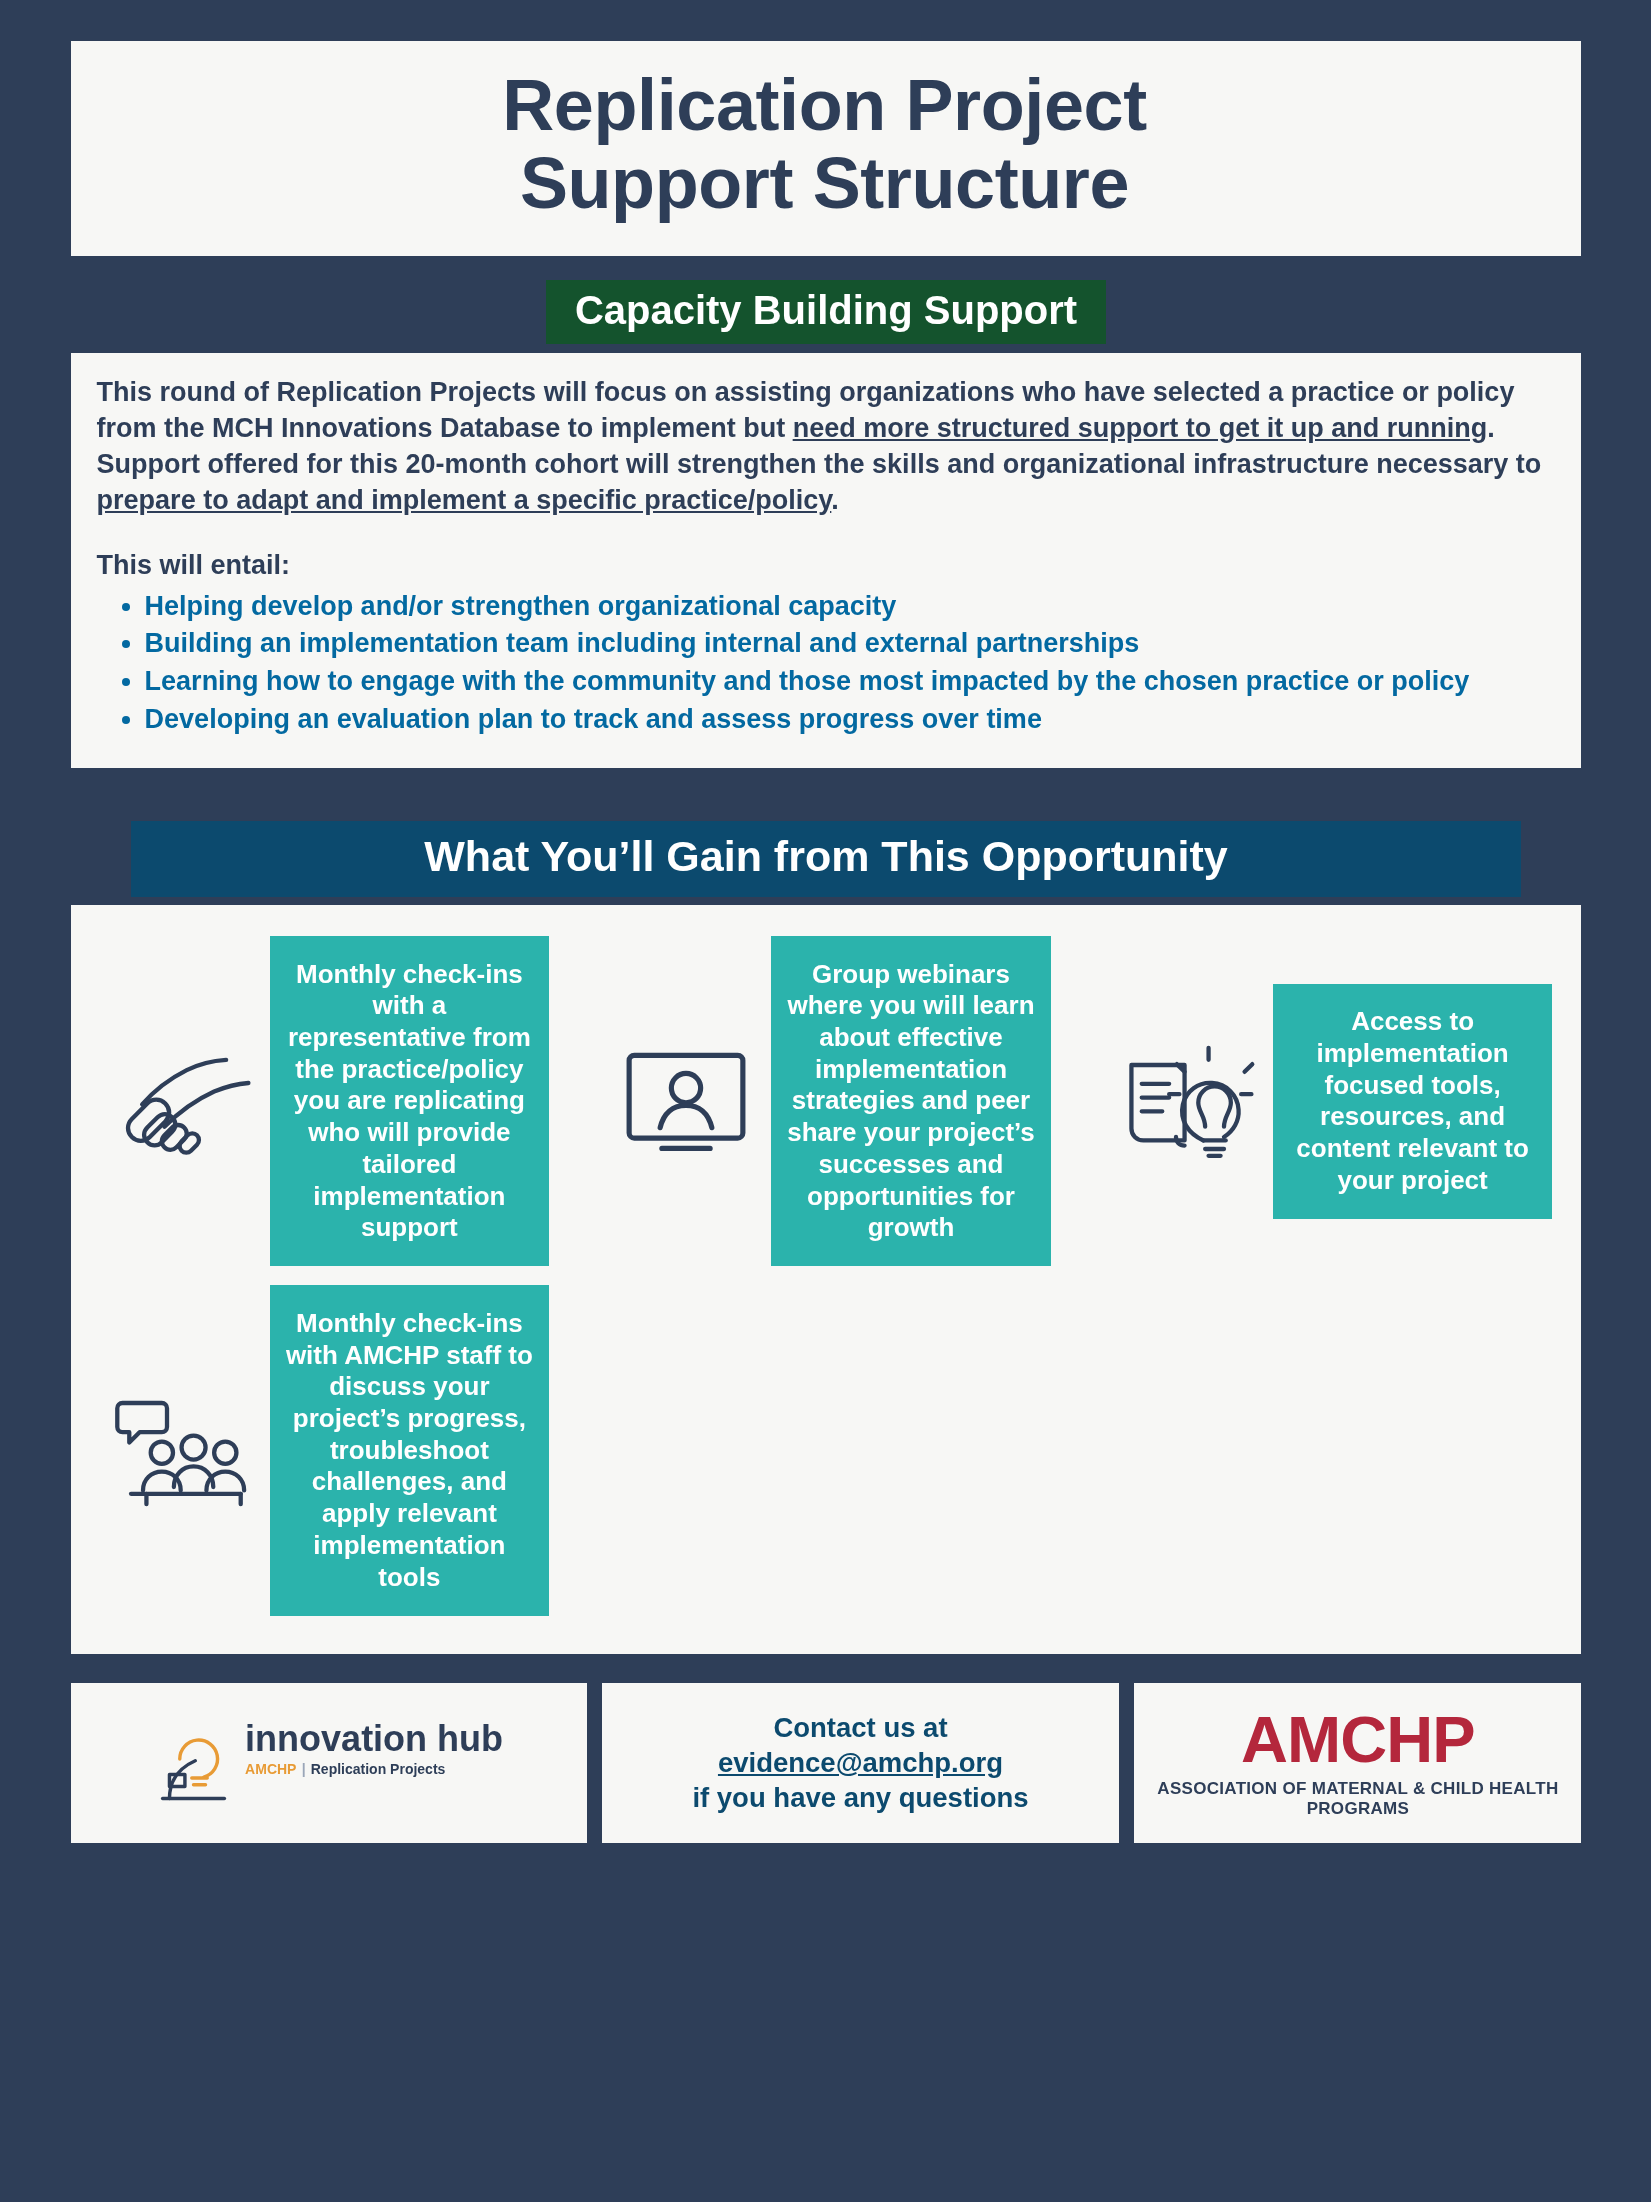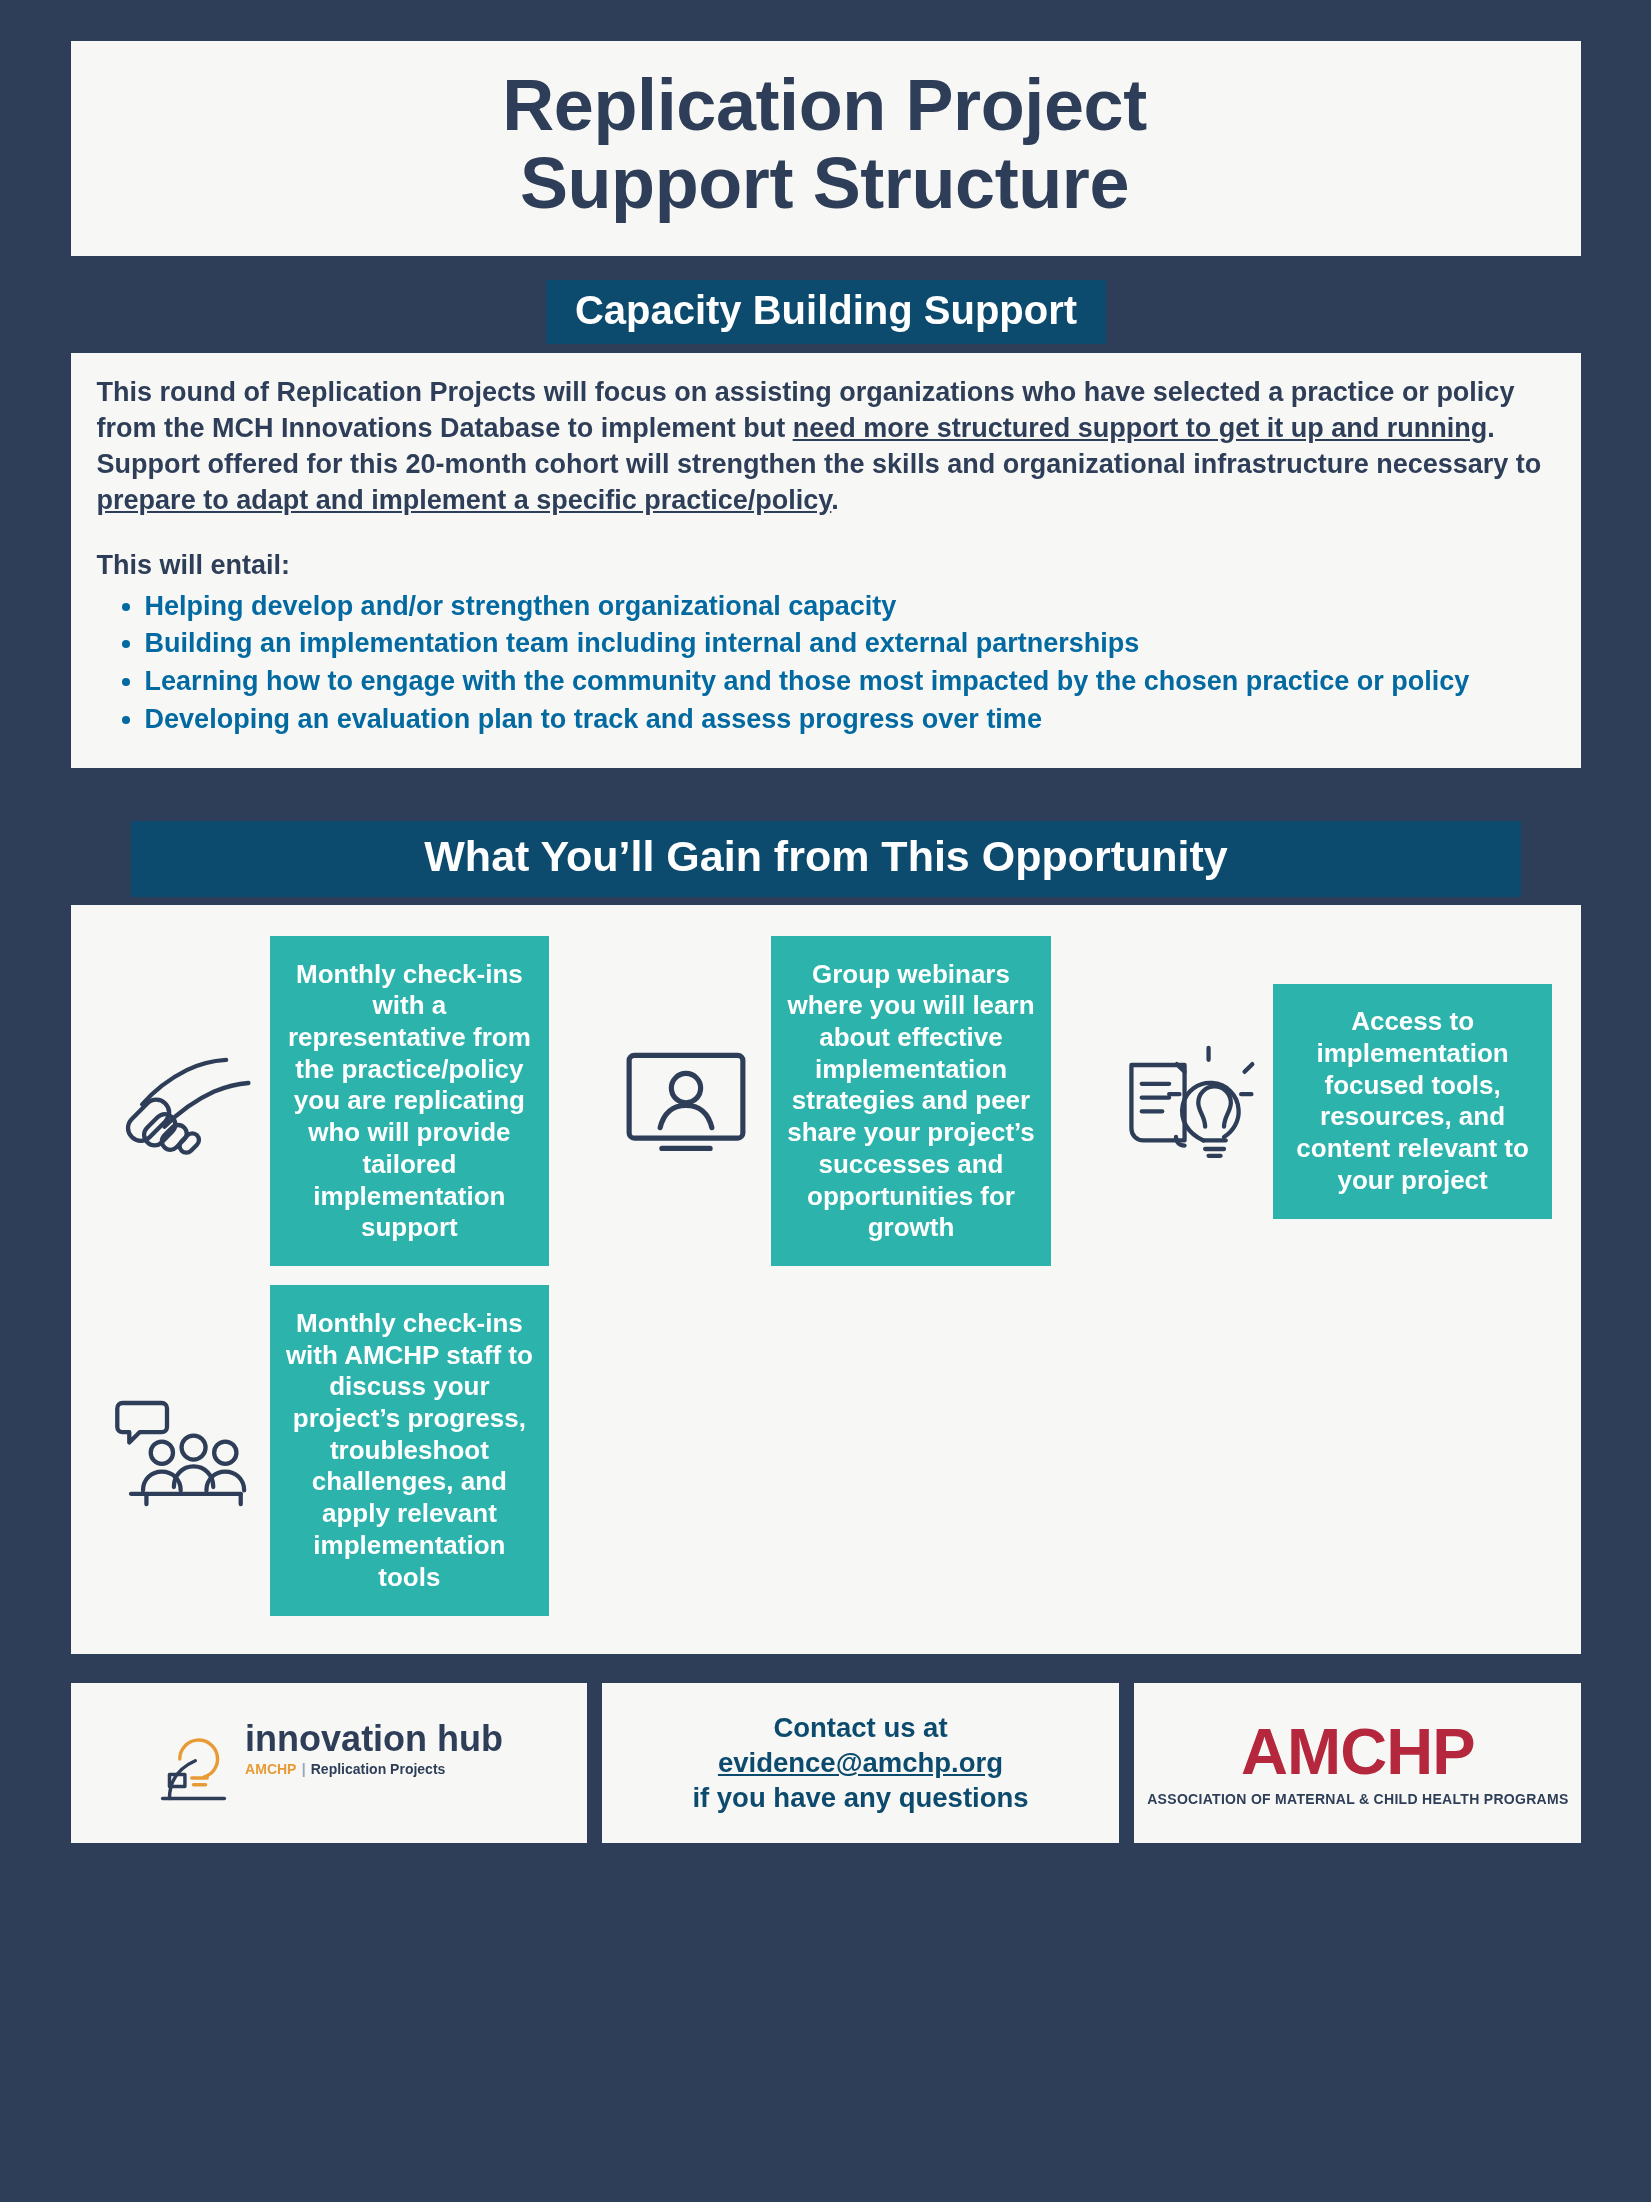"Capacity Building Support" .pill { background: #0c4a6e -> #14532d }
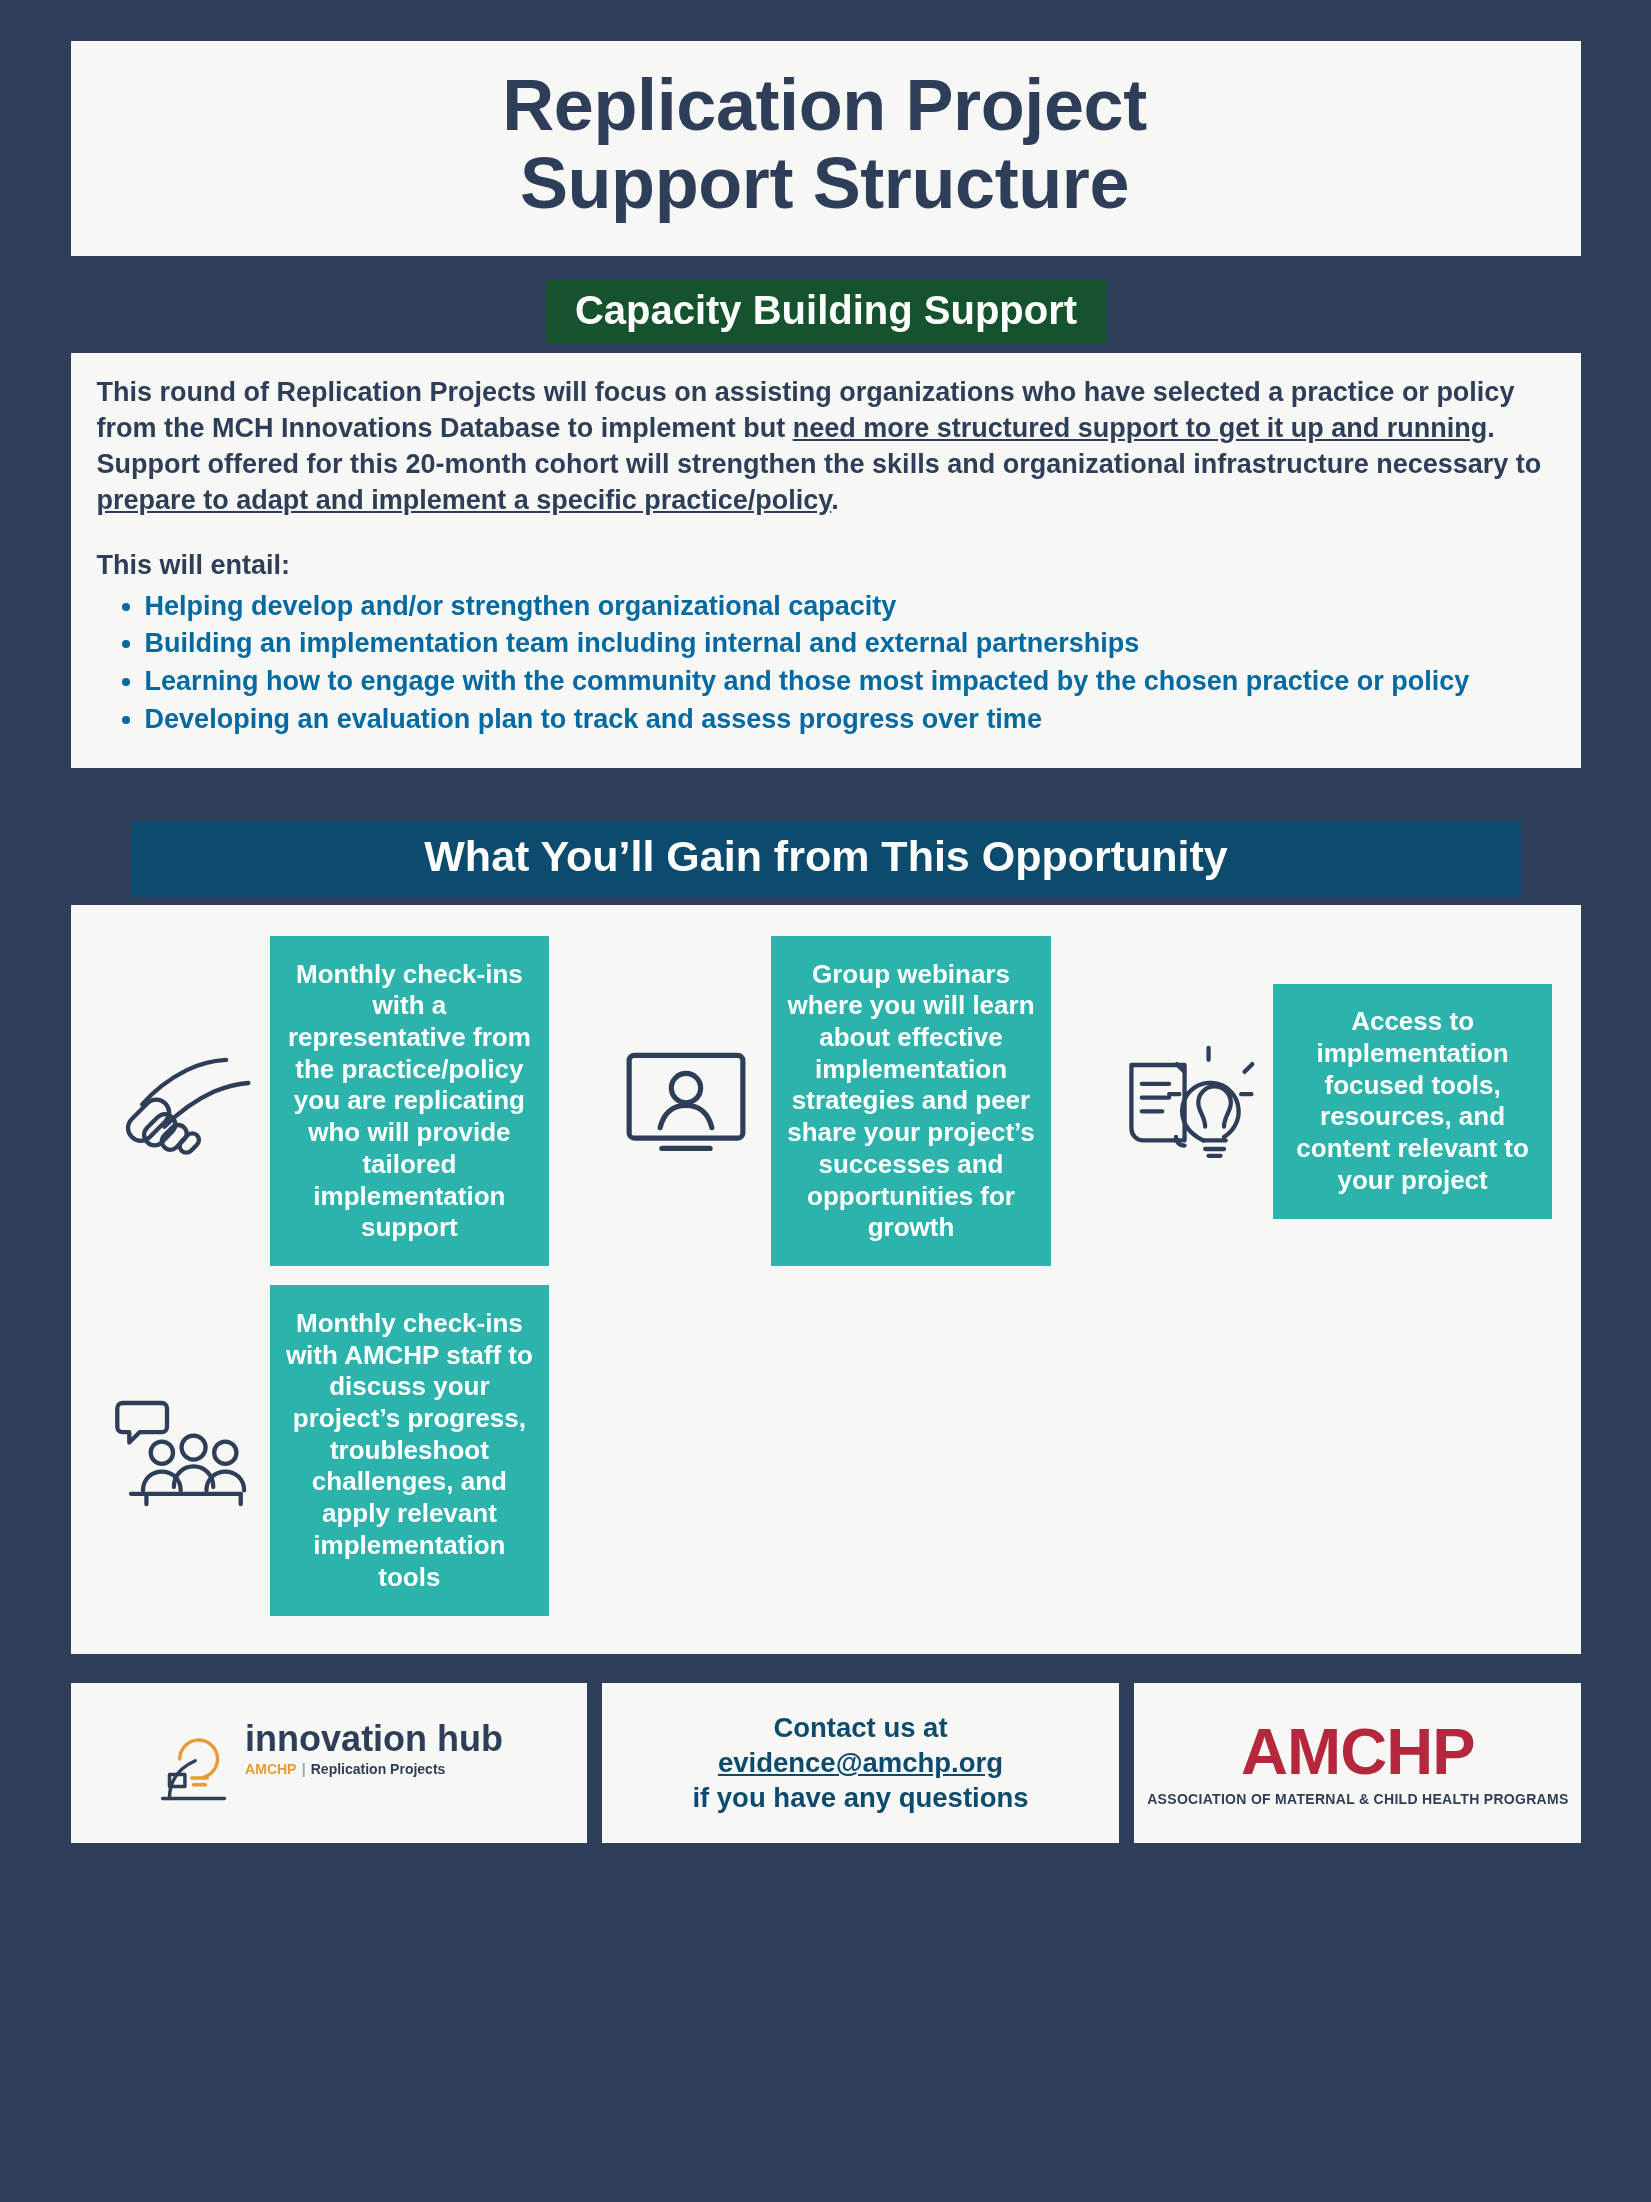"ASSOCIATION OF MATERNAL & CHILD" .amchp-logo .sub { font-size: 14px -> 17px }
